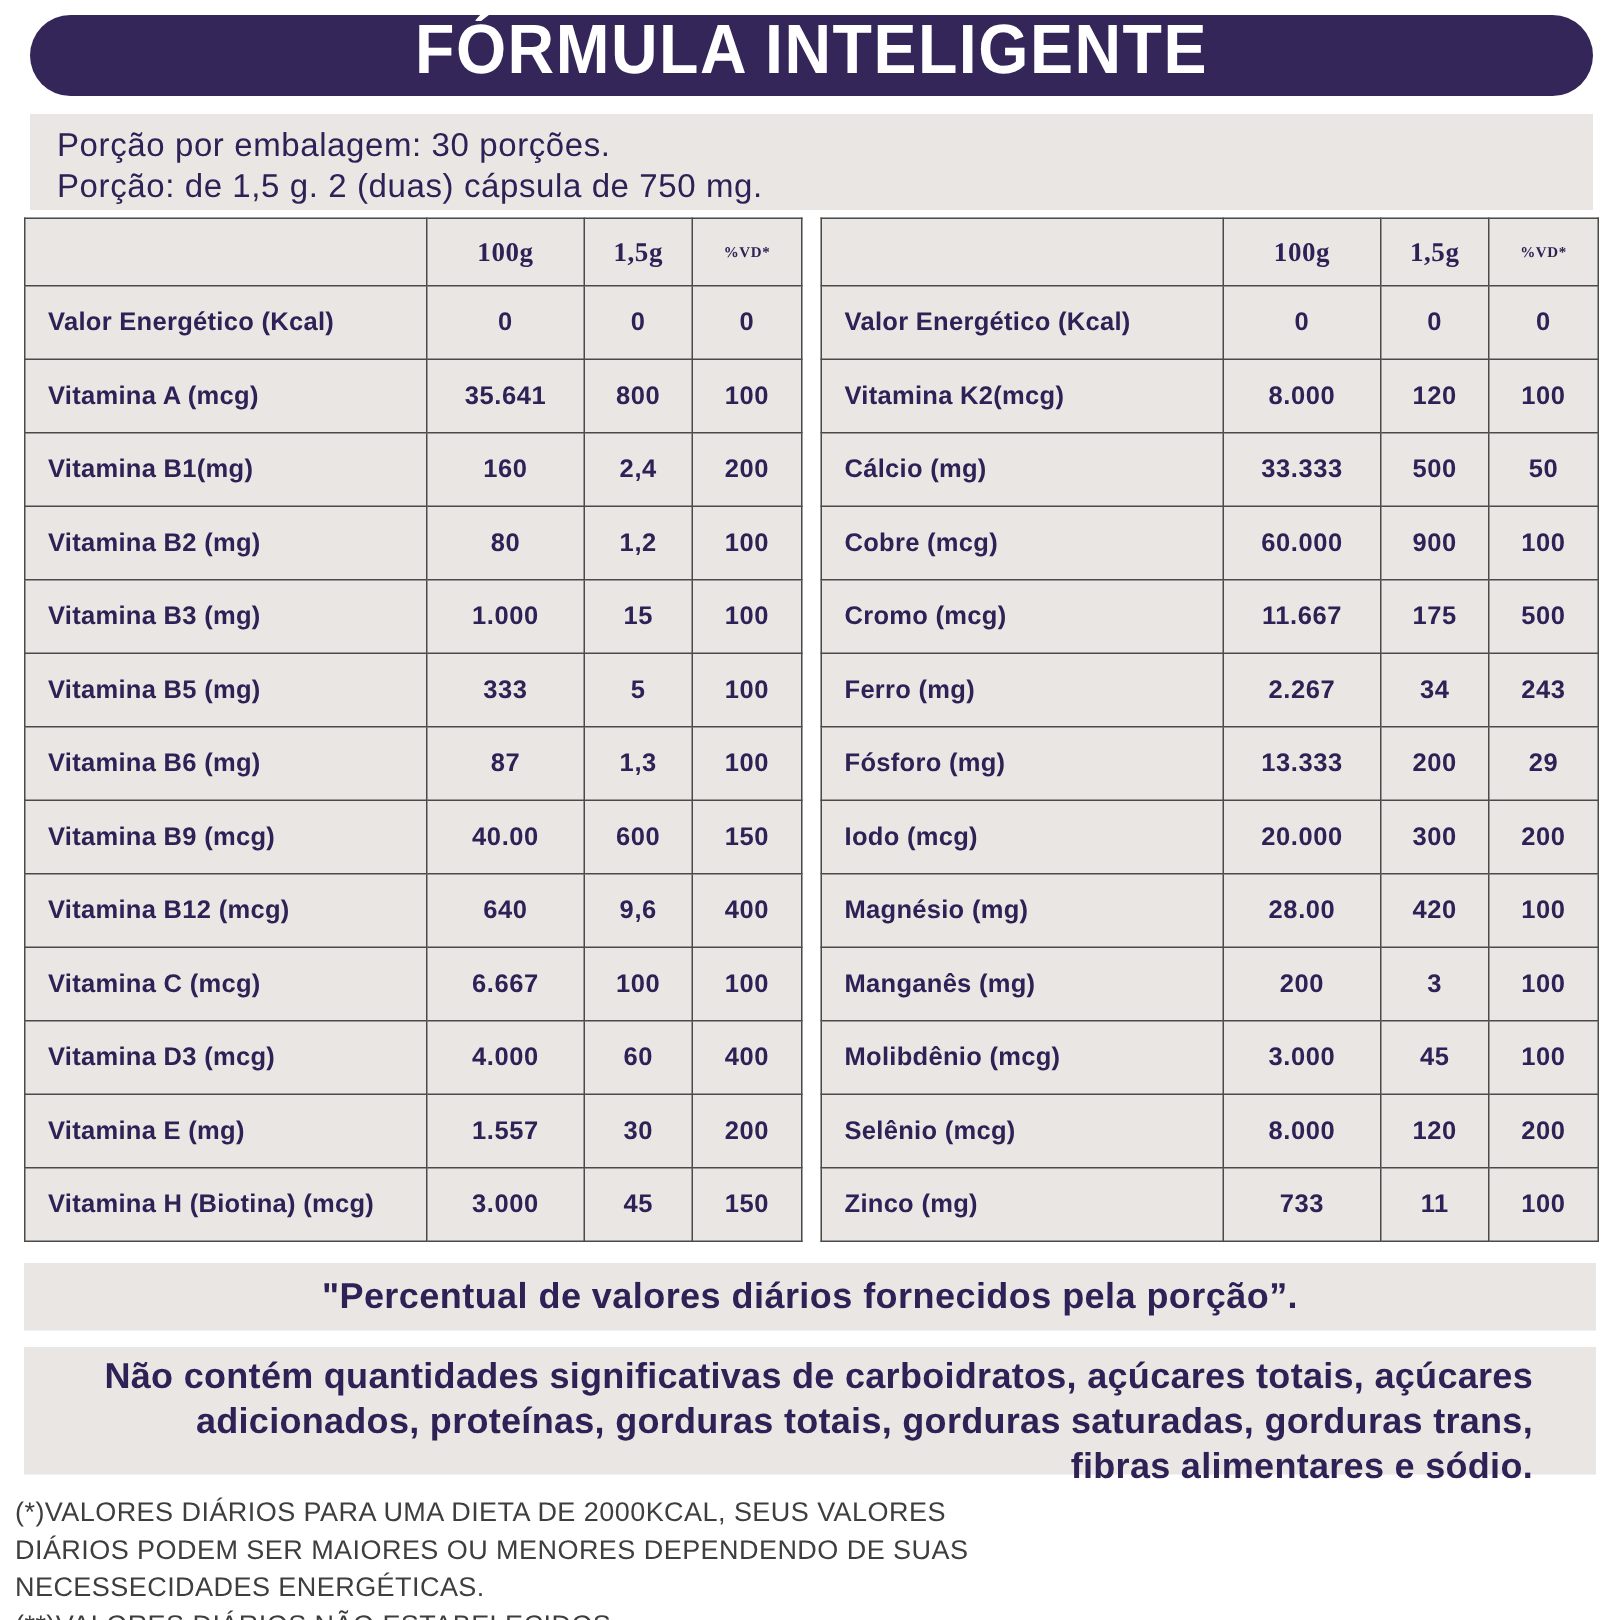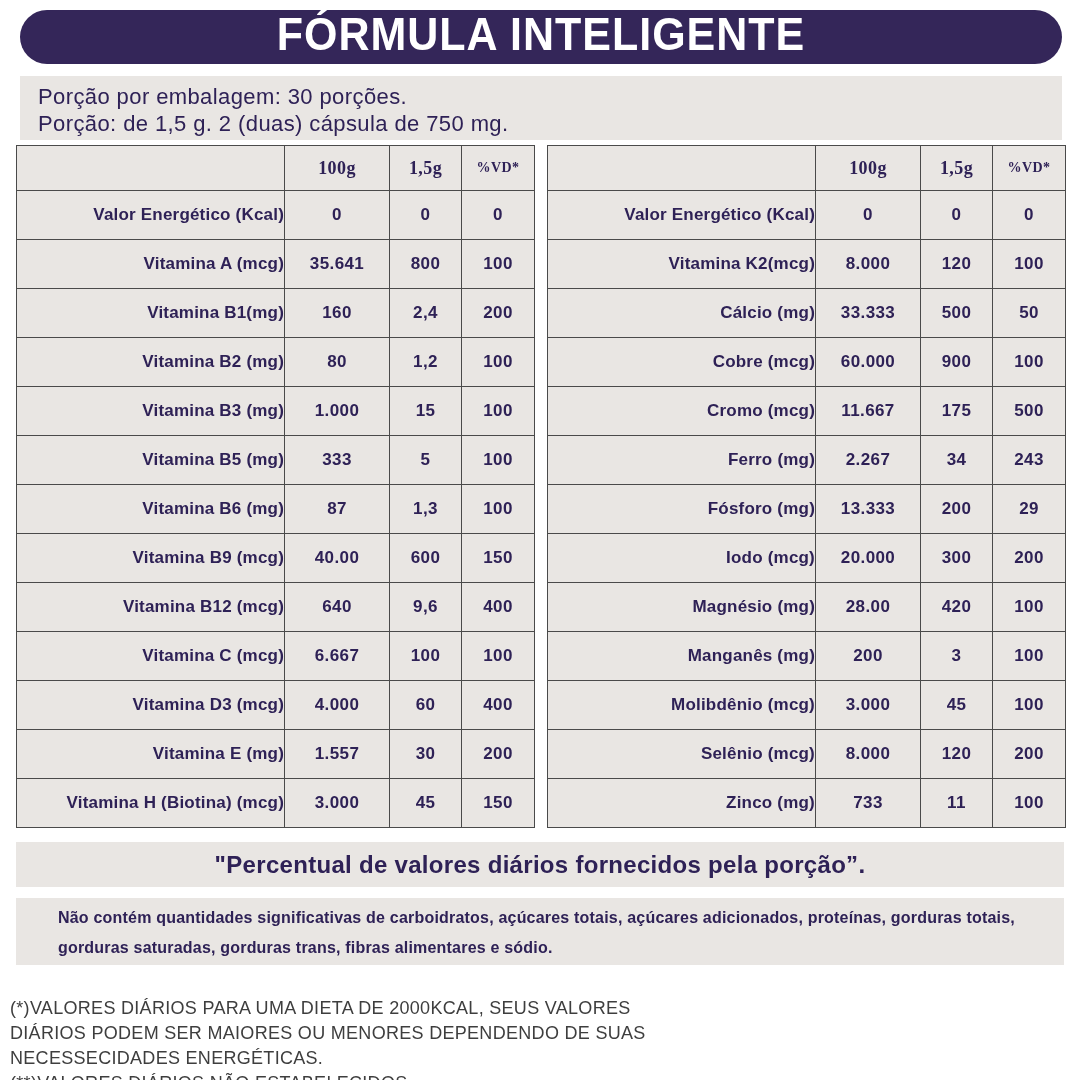"%VD*" table.ntable th.vd { font-size: 14px -> 10px }
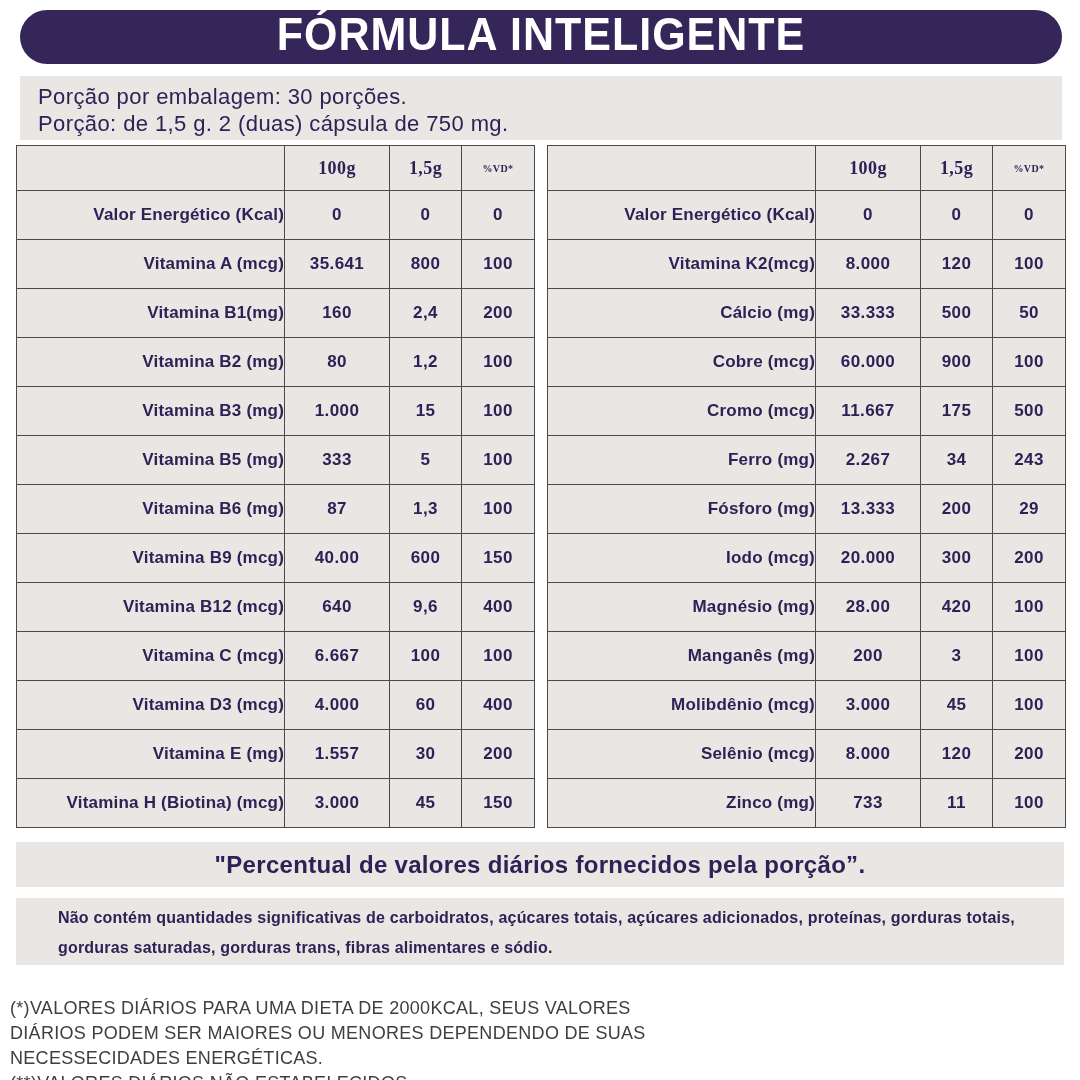"Valor Energético (Kcal)" table.ntable td.label { text-align: right -> left }
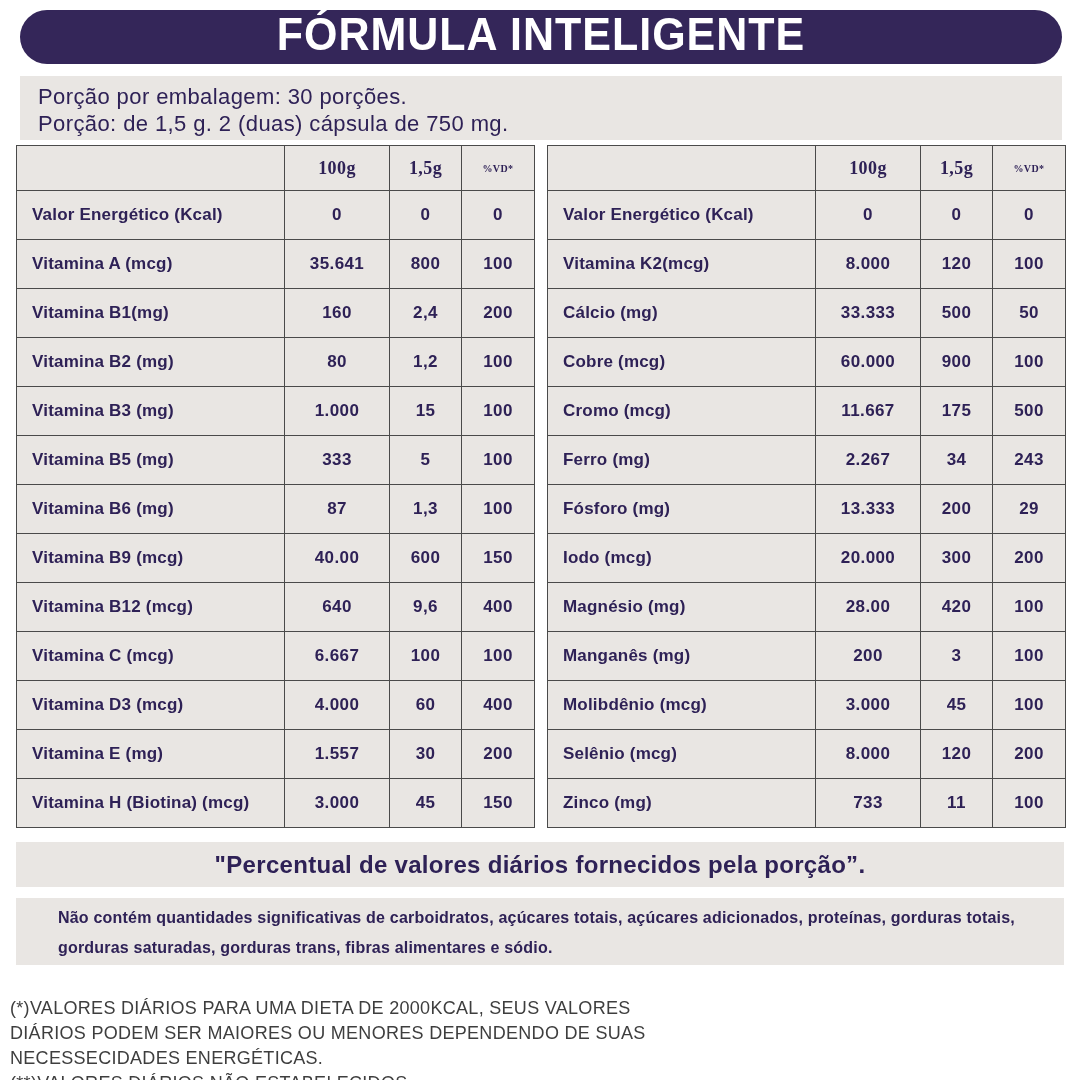"Não contém quantidades significativas de" .nosig-note { font-size: 16px -> 24px; height: 67px -> 85px; text-align: left -> right }
